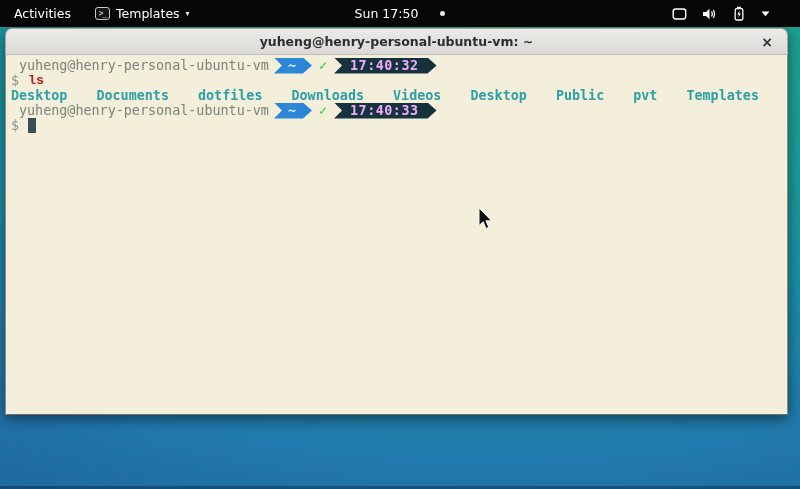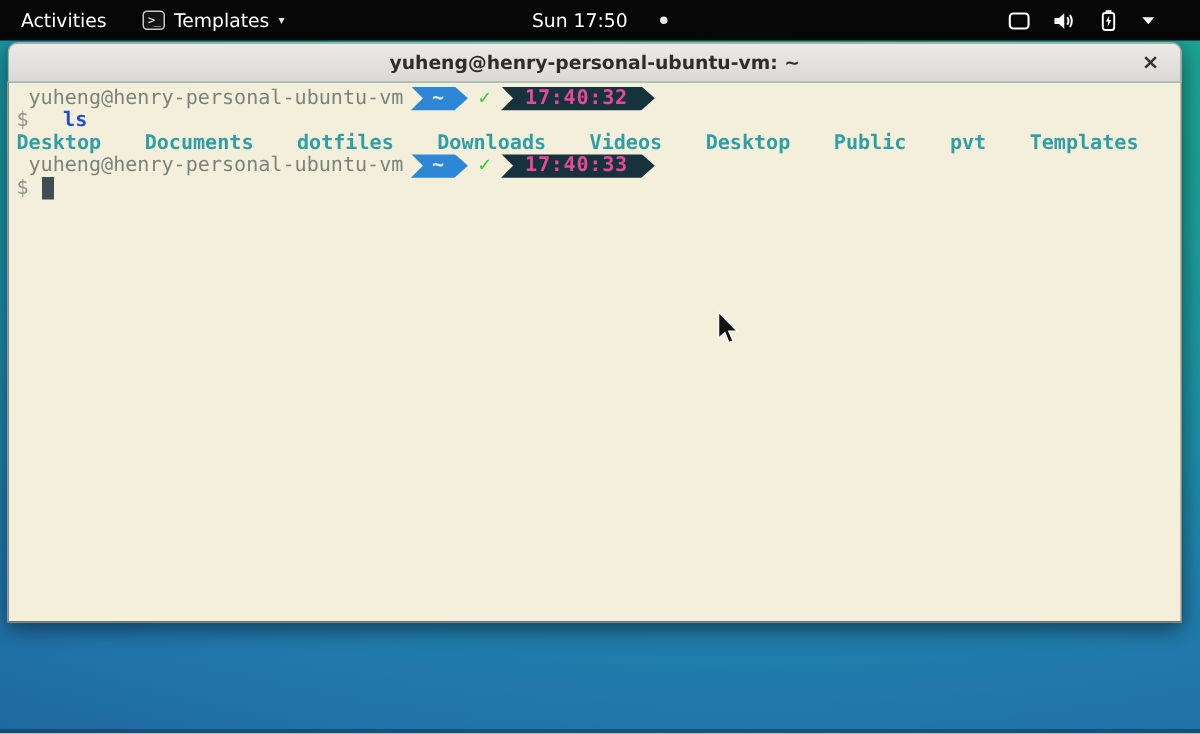"17:40:32" .pl-dark { color: #ec4899 -> #f0abfc }
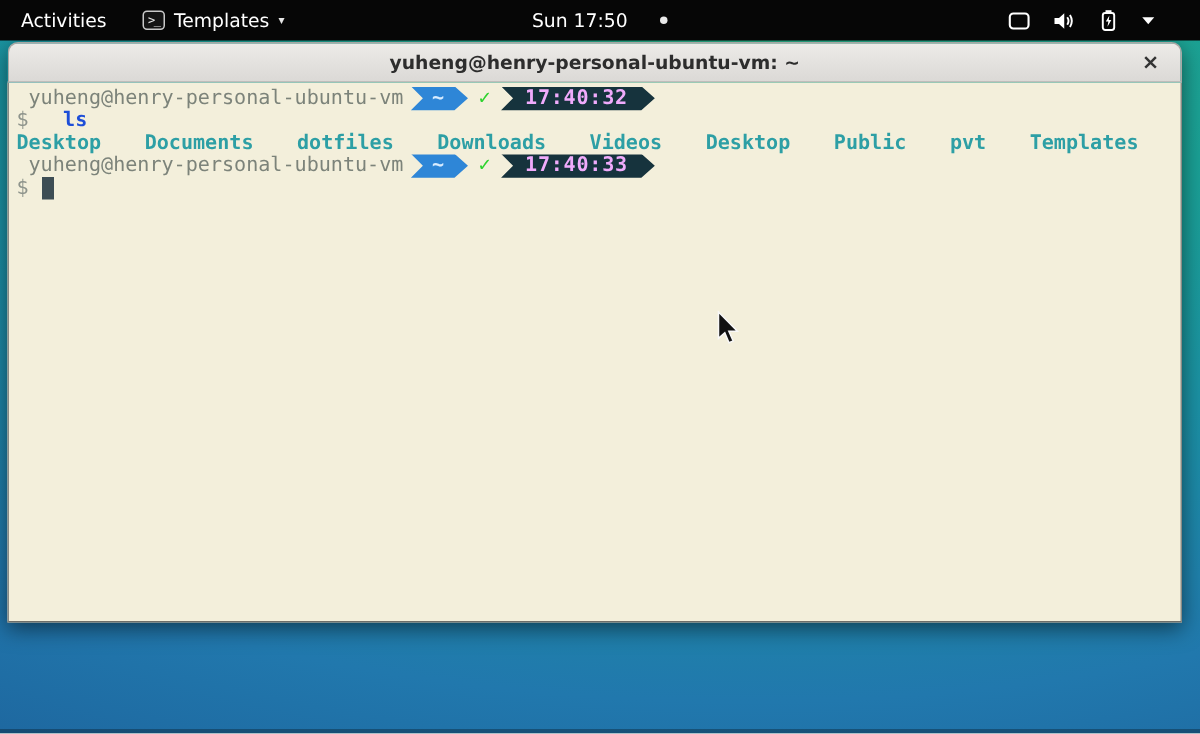"ls" .cmd { color: #1d4ed8 -> #b91c1c; font-family: none -> Liberation Mono, monospace; margin-left: 23px -> 9px }
